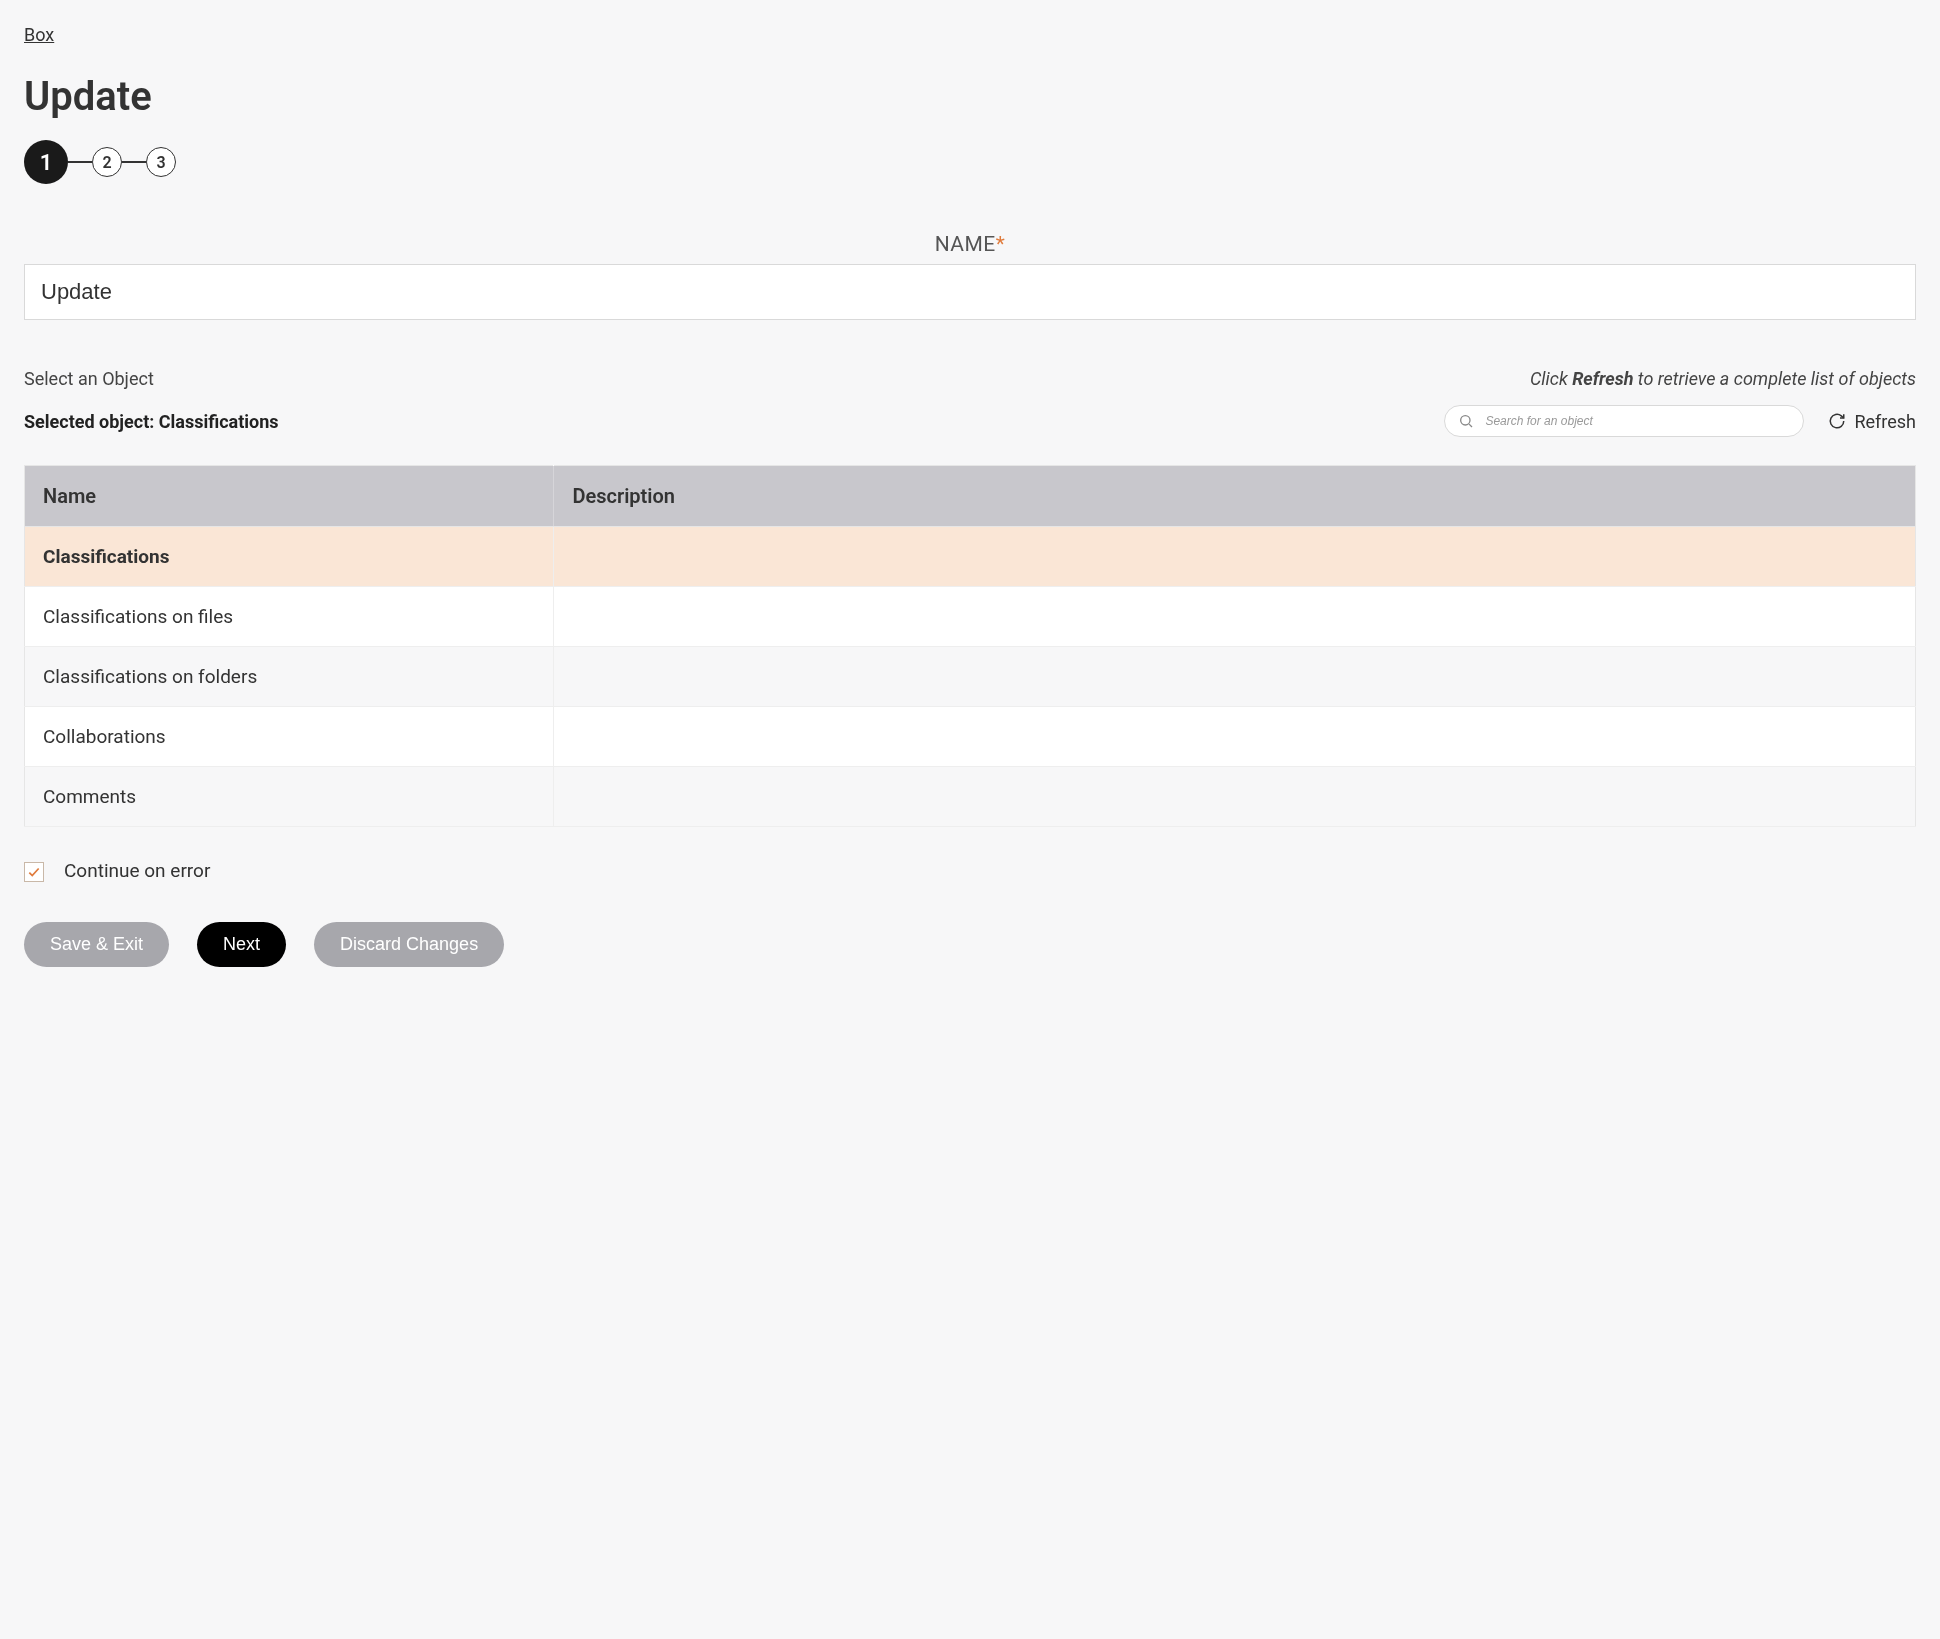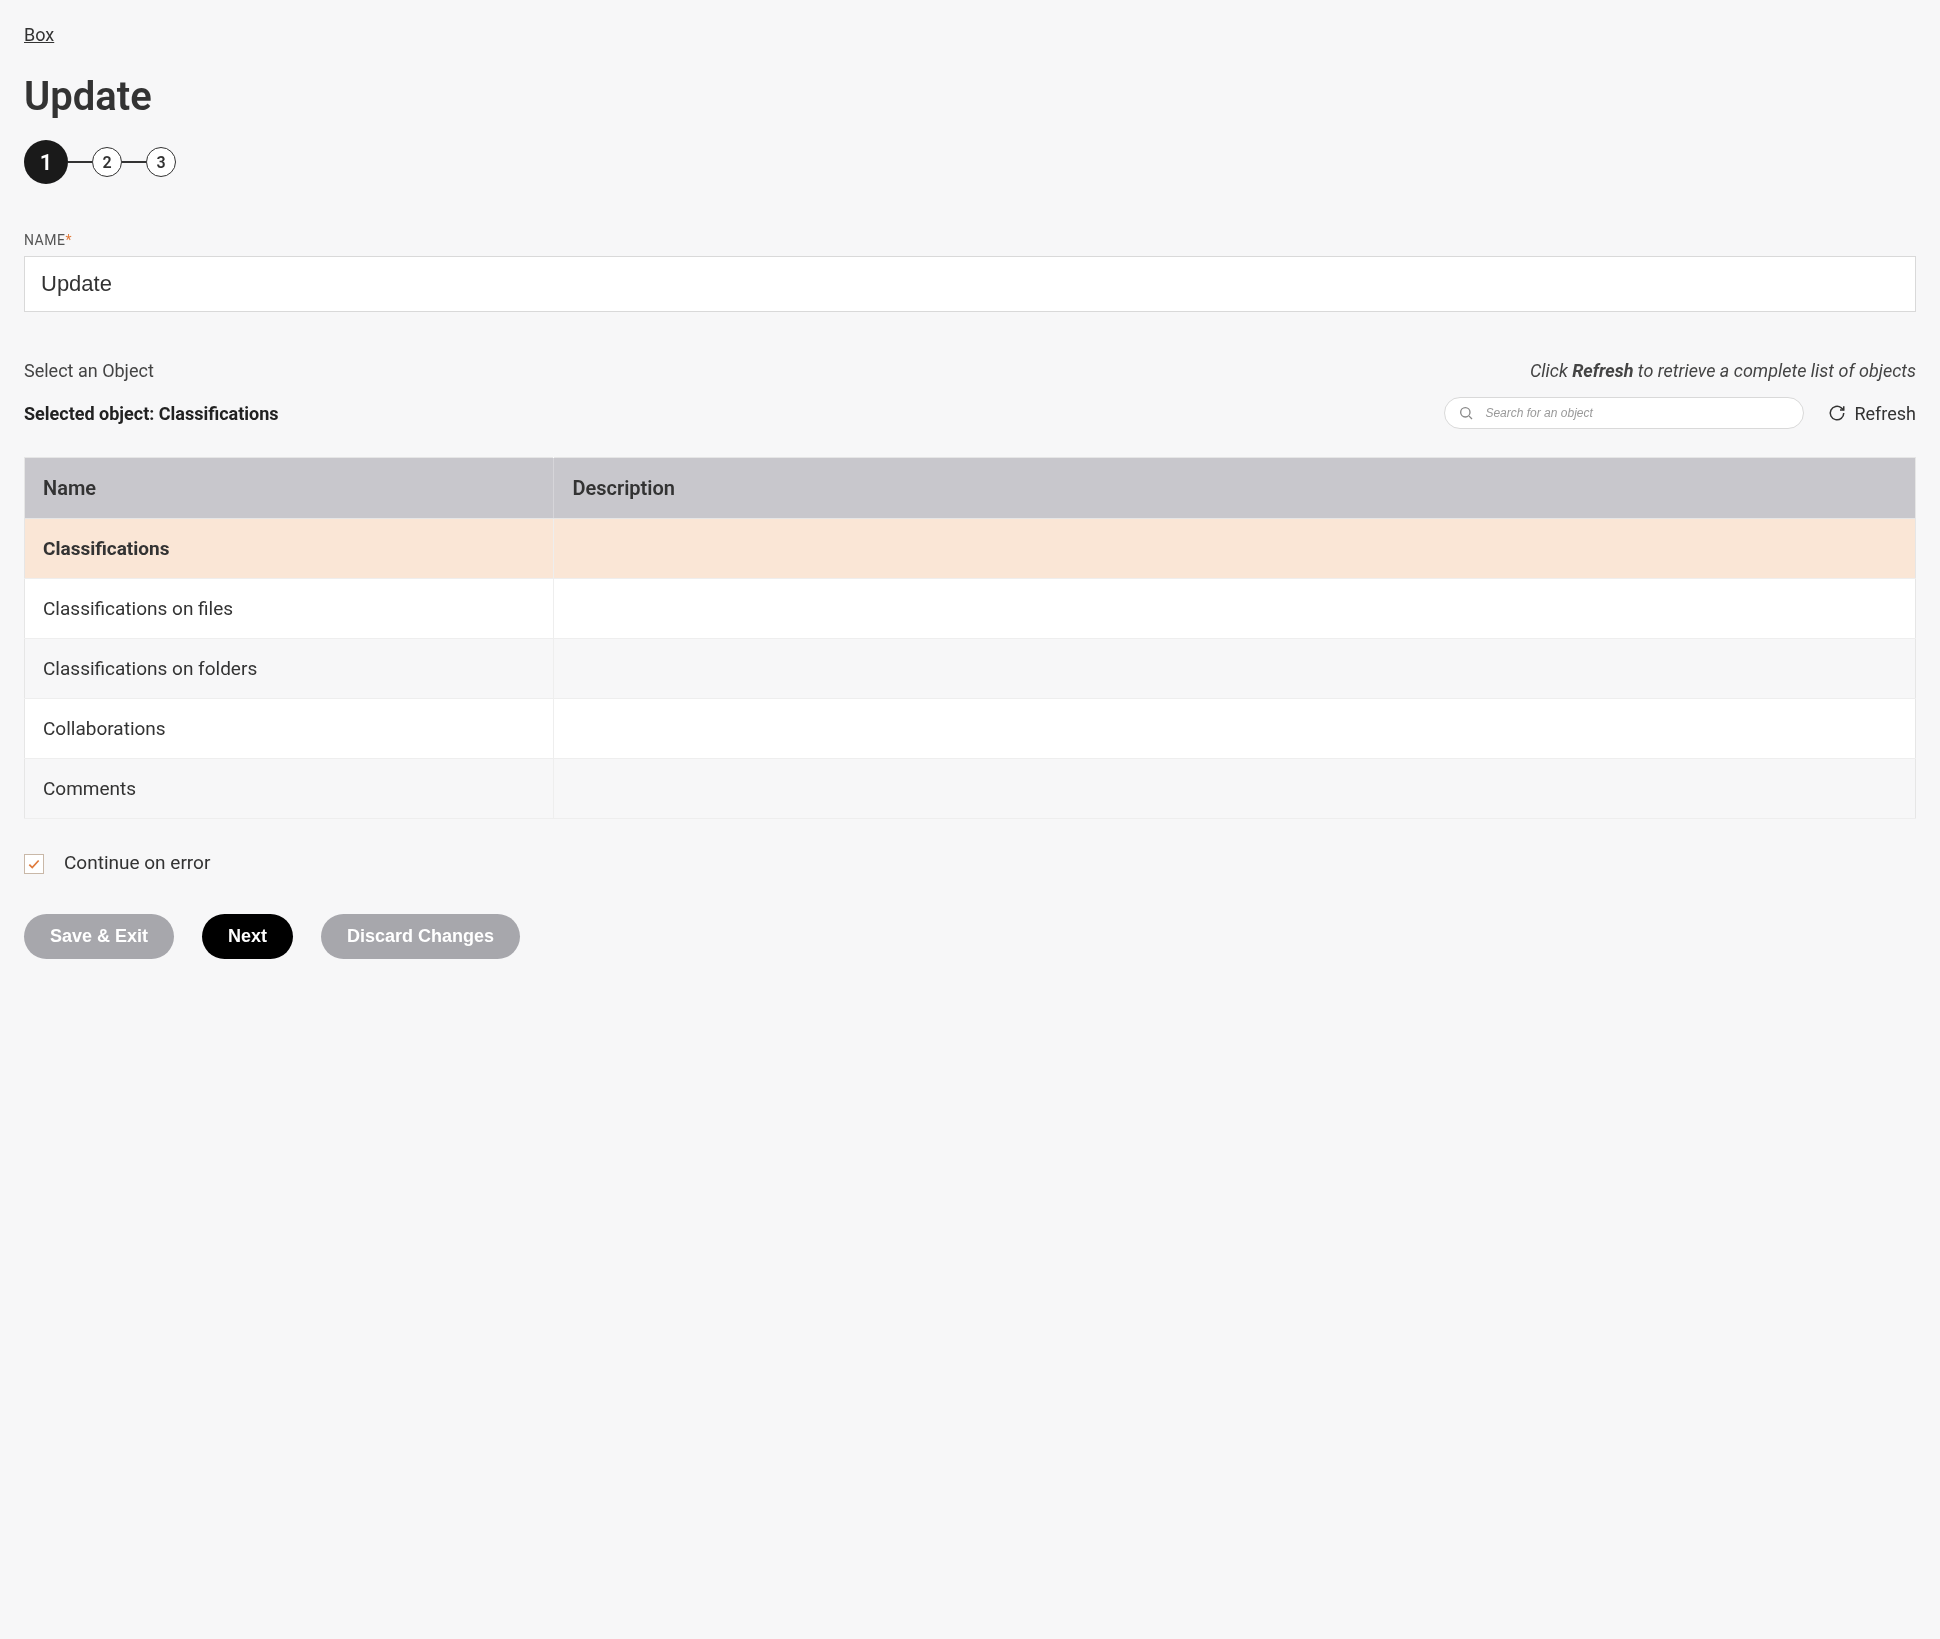"NAME*" .field-label { font-size: 14px -> 21px; text-align: none -> center }
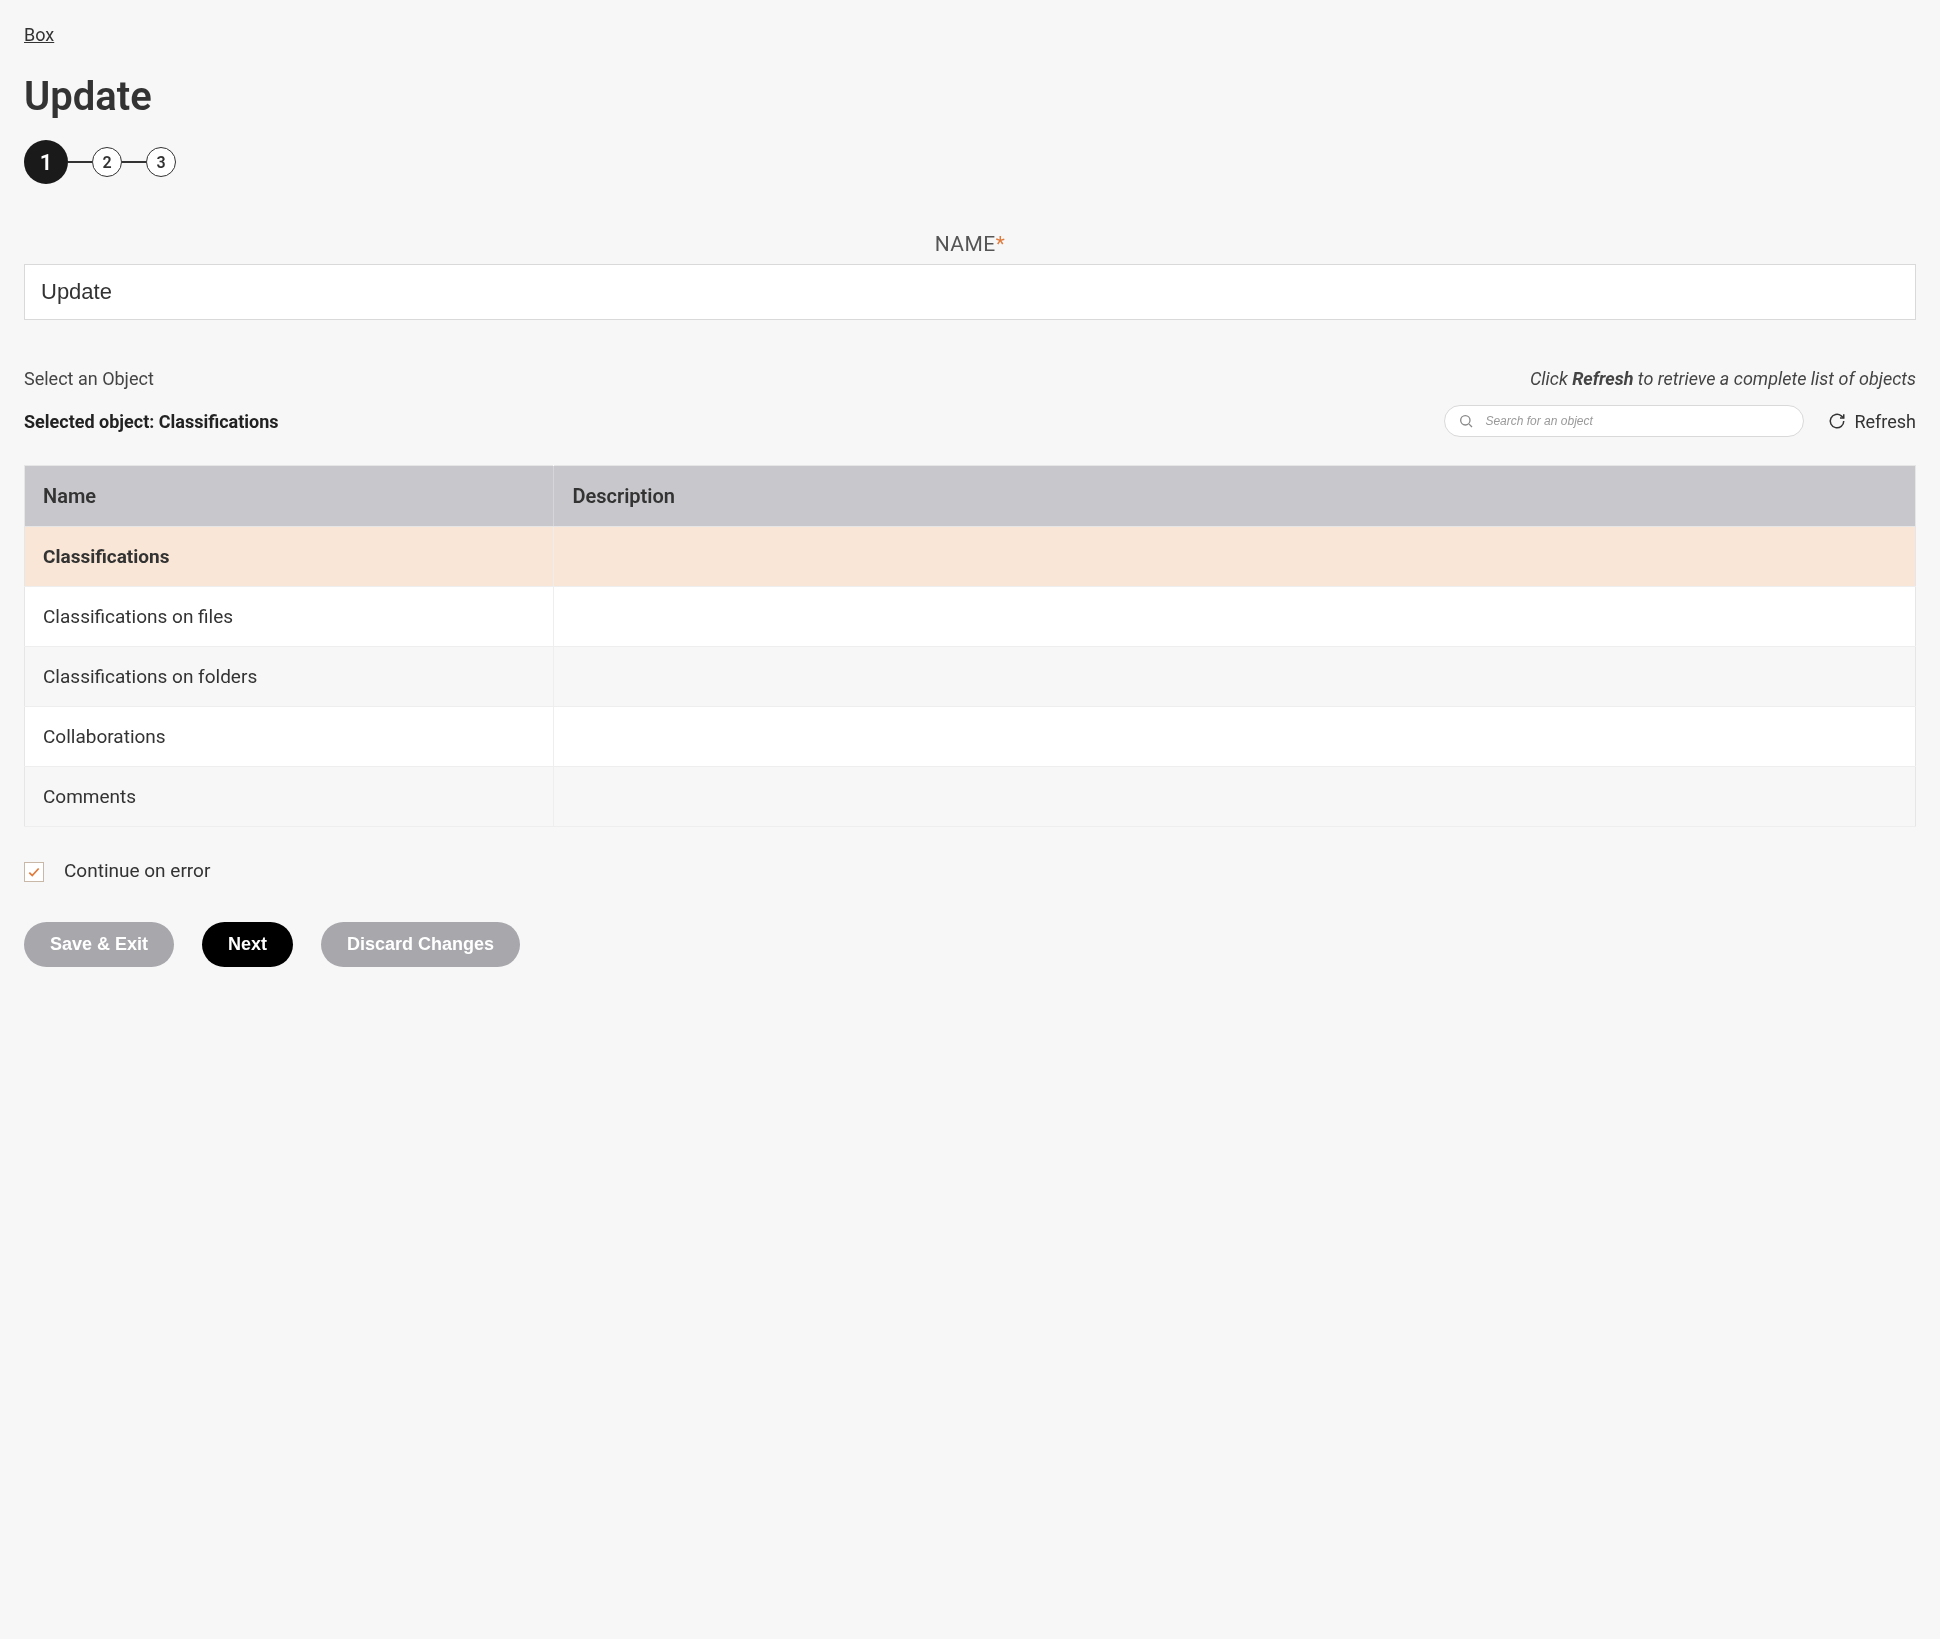"Save & Exit" .btn { font-weight: 700 -> 400 }
